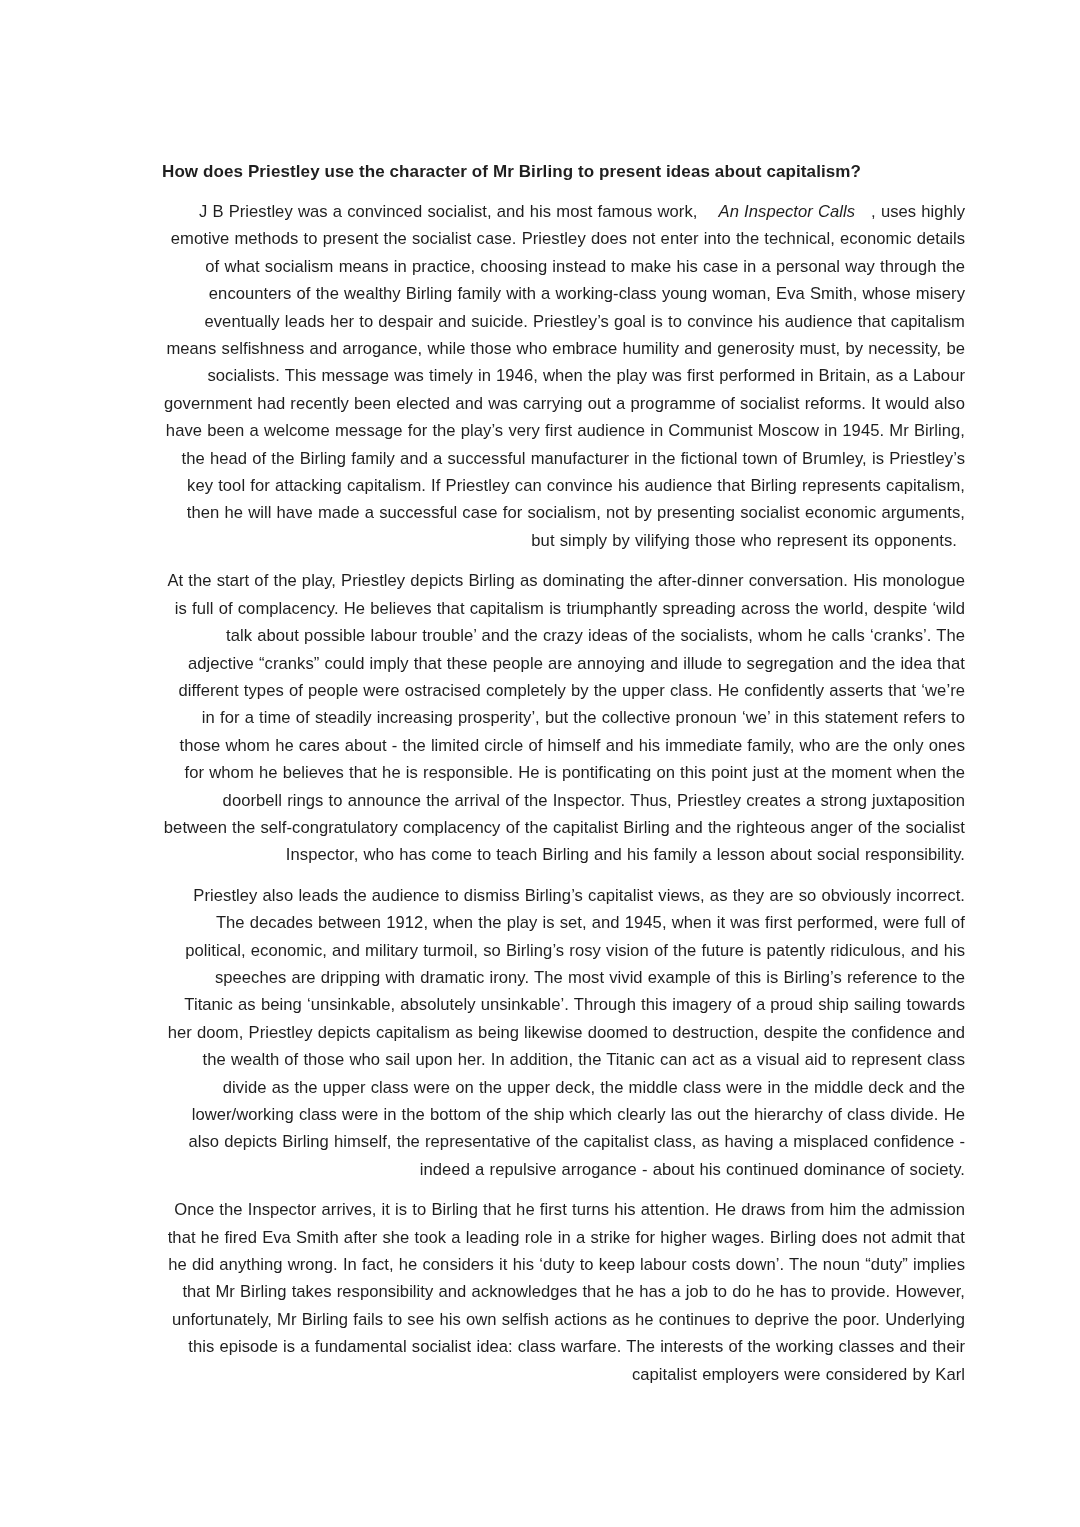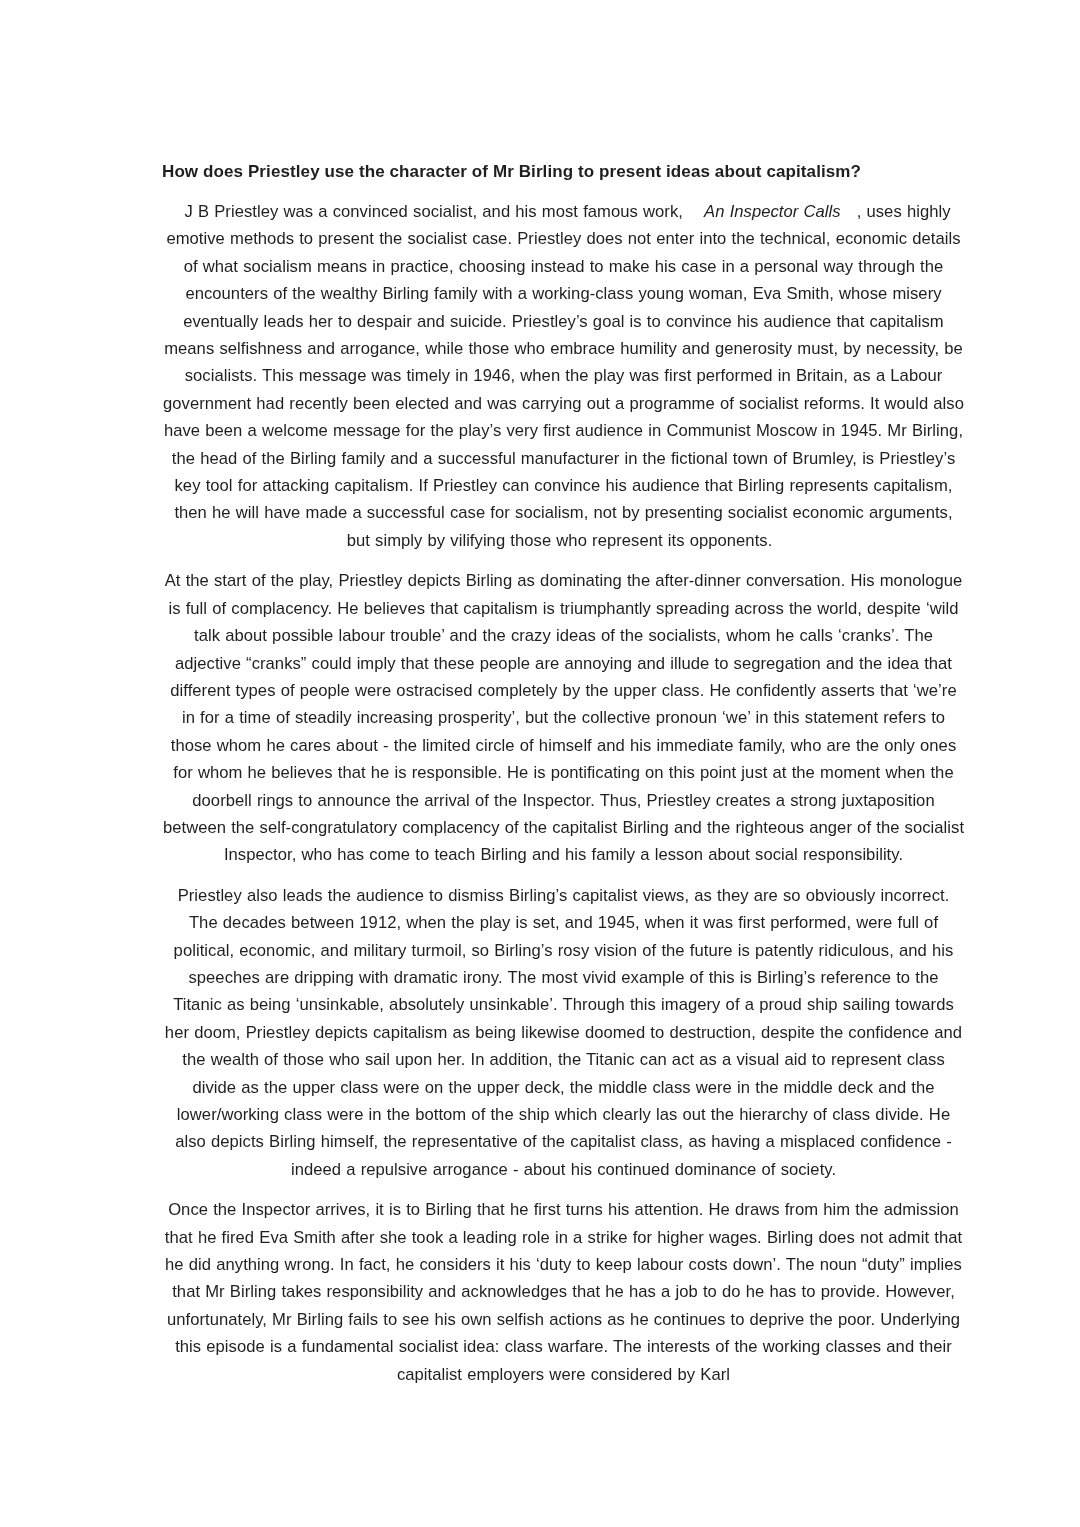"J B Priestley was a" .para { text-align: center -> right }
